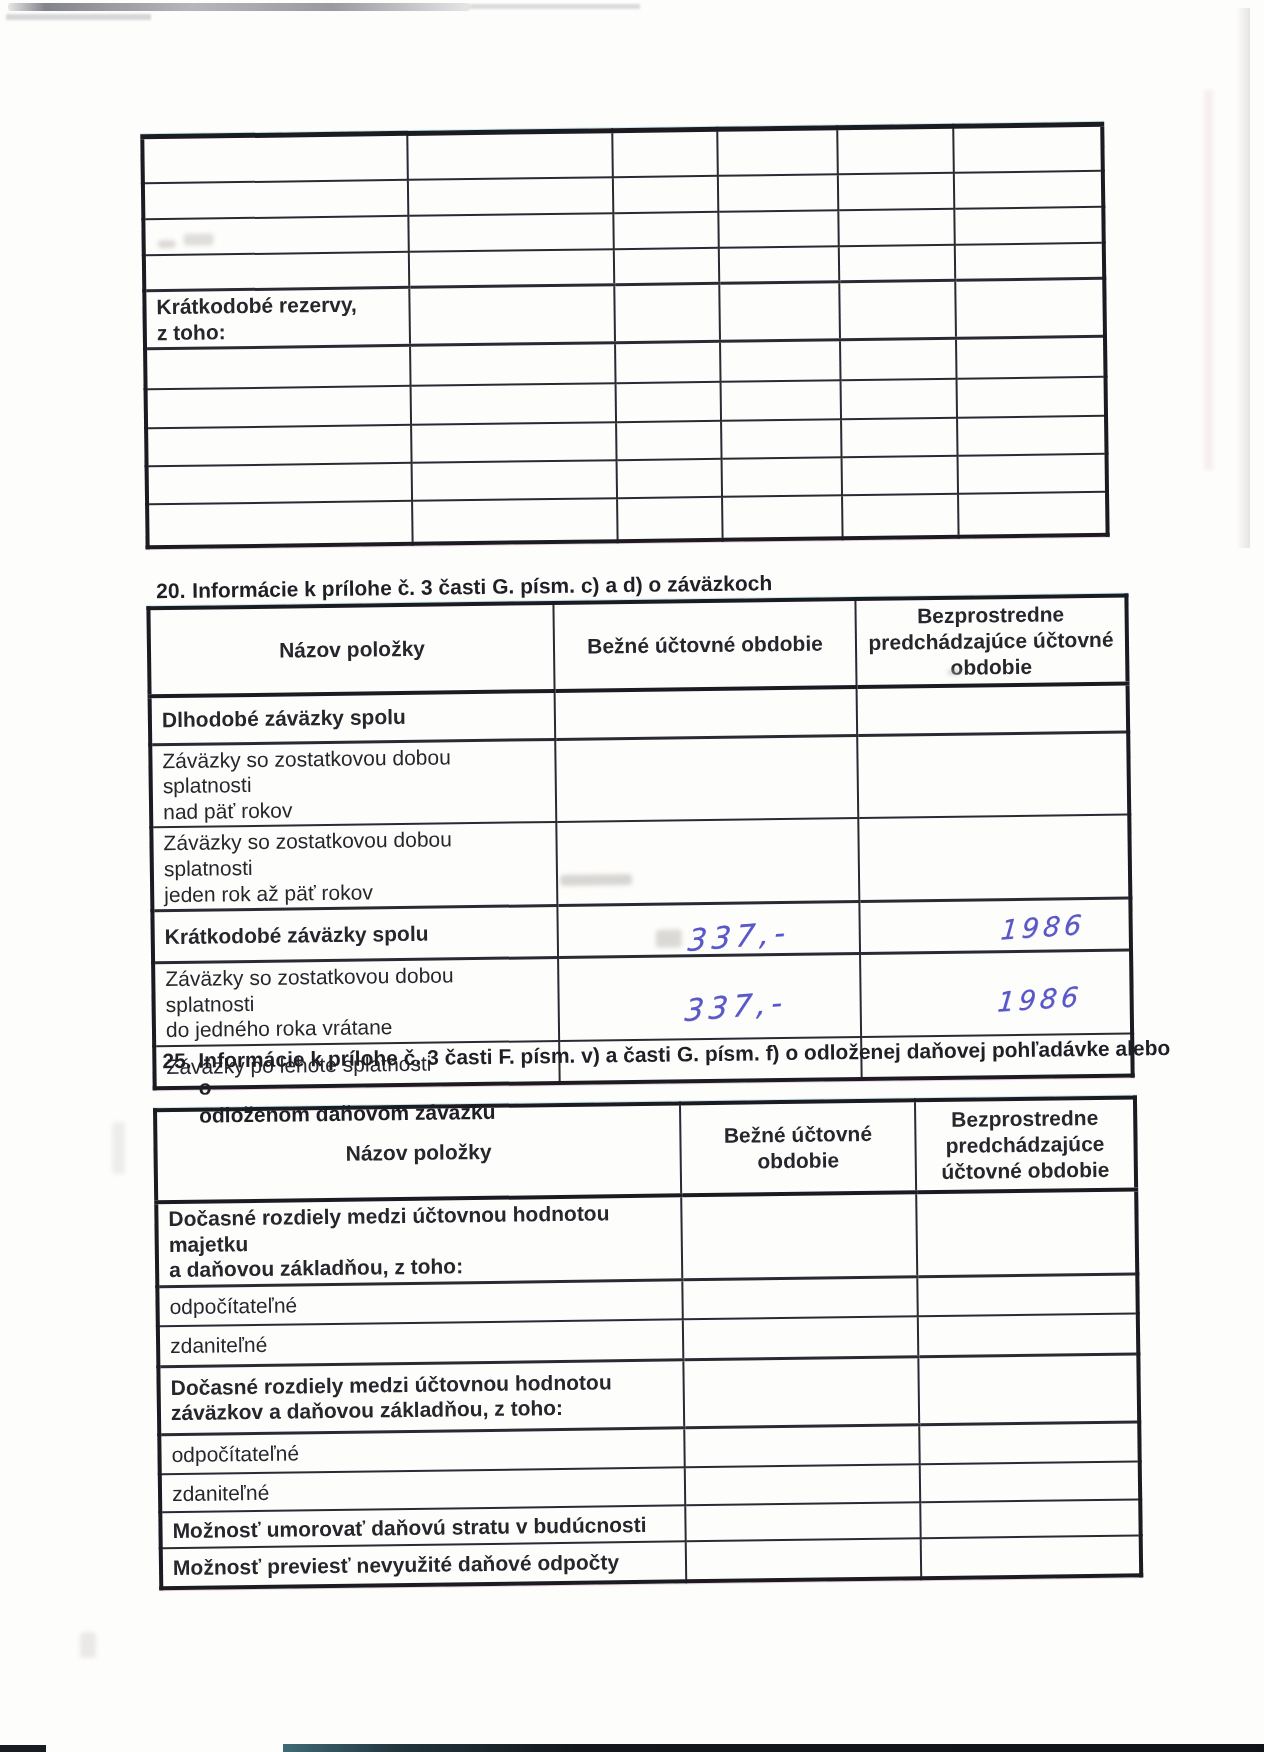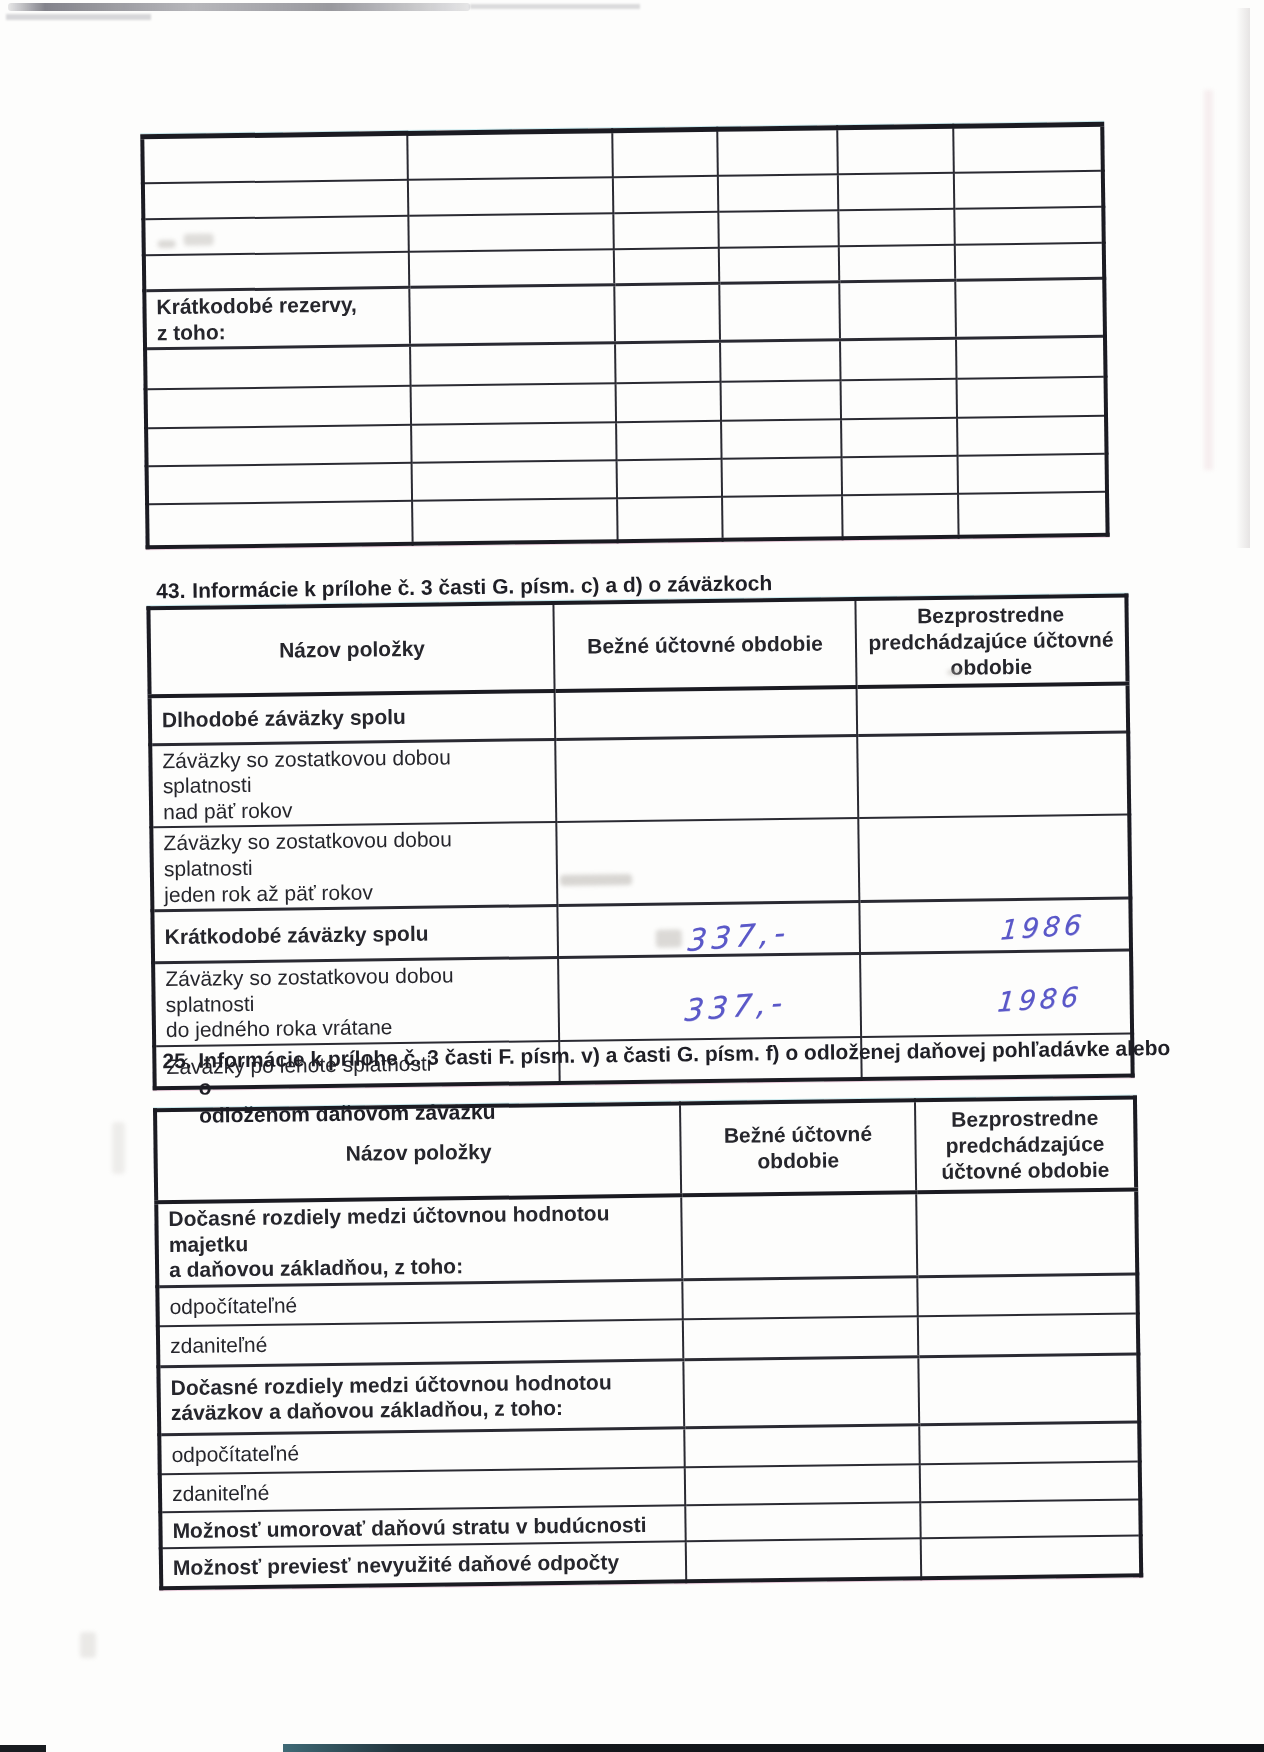"43." div.num { text: 43 -> 20 }
